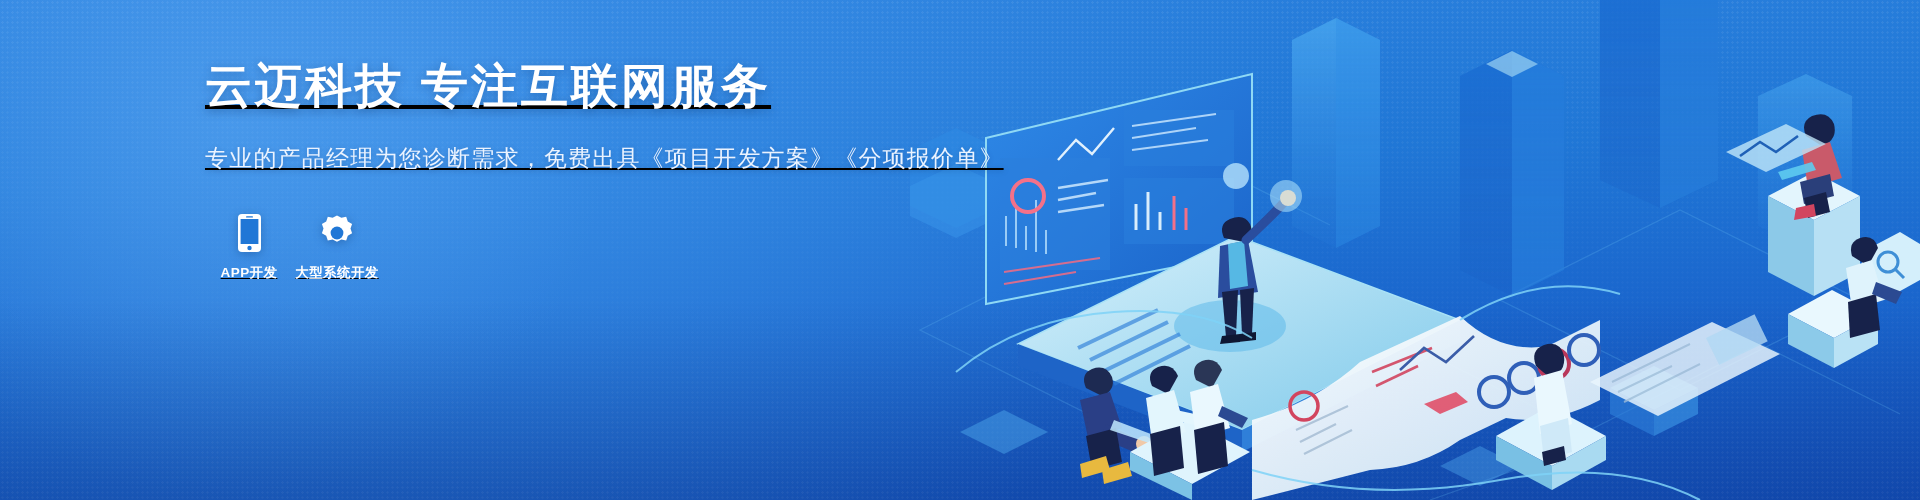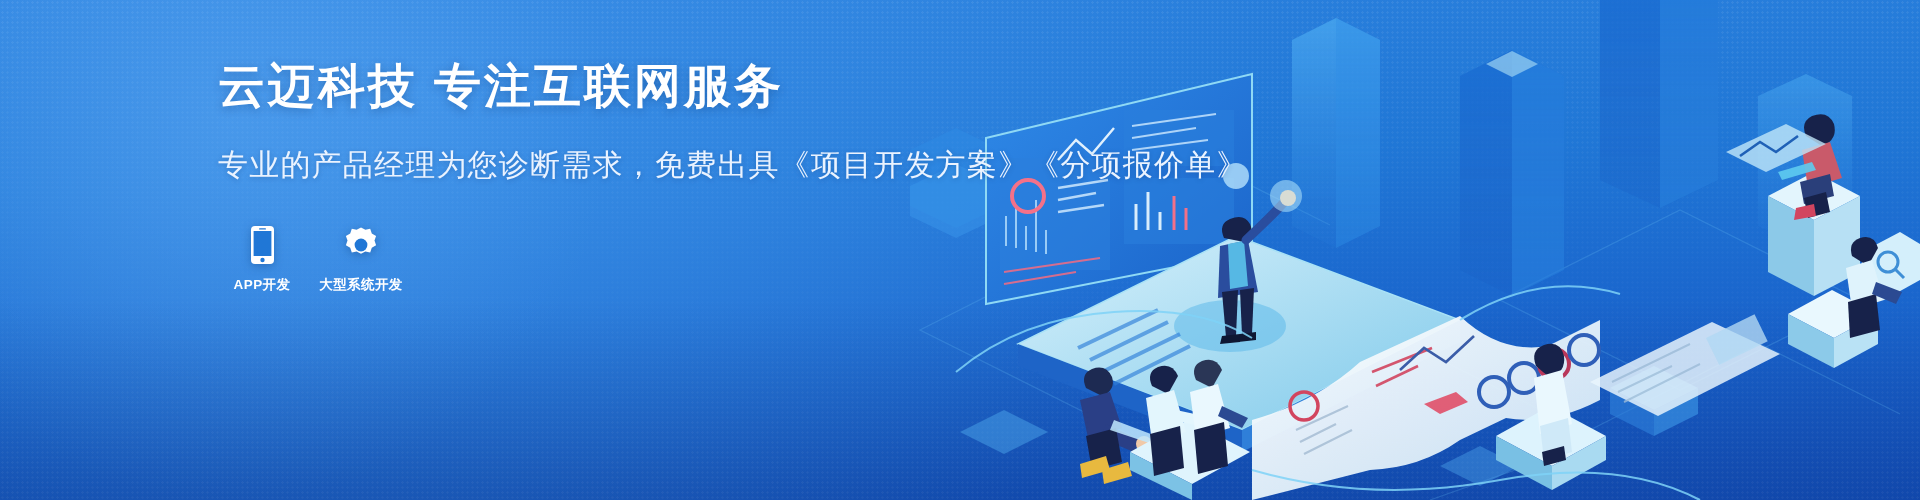"云迈科技 专注互联网服务" .copy { left: 218px -> 205px; text-decoration: none -> underline }
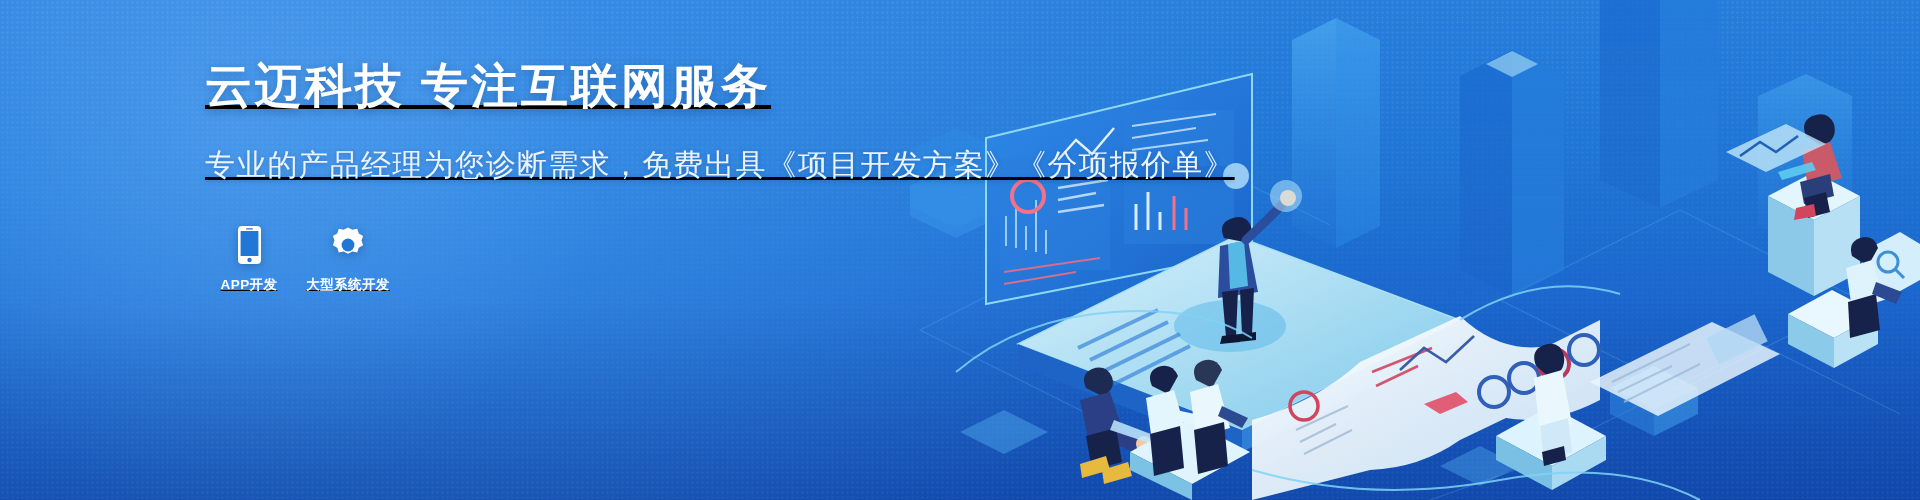"专业的产品经理为您诊断需求，免费出具《项目开发方案》《分项报价单》" .sub-line { font-size: 30px -> 23px }
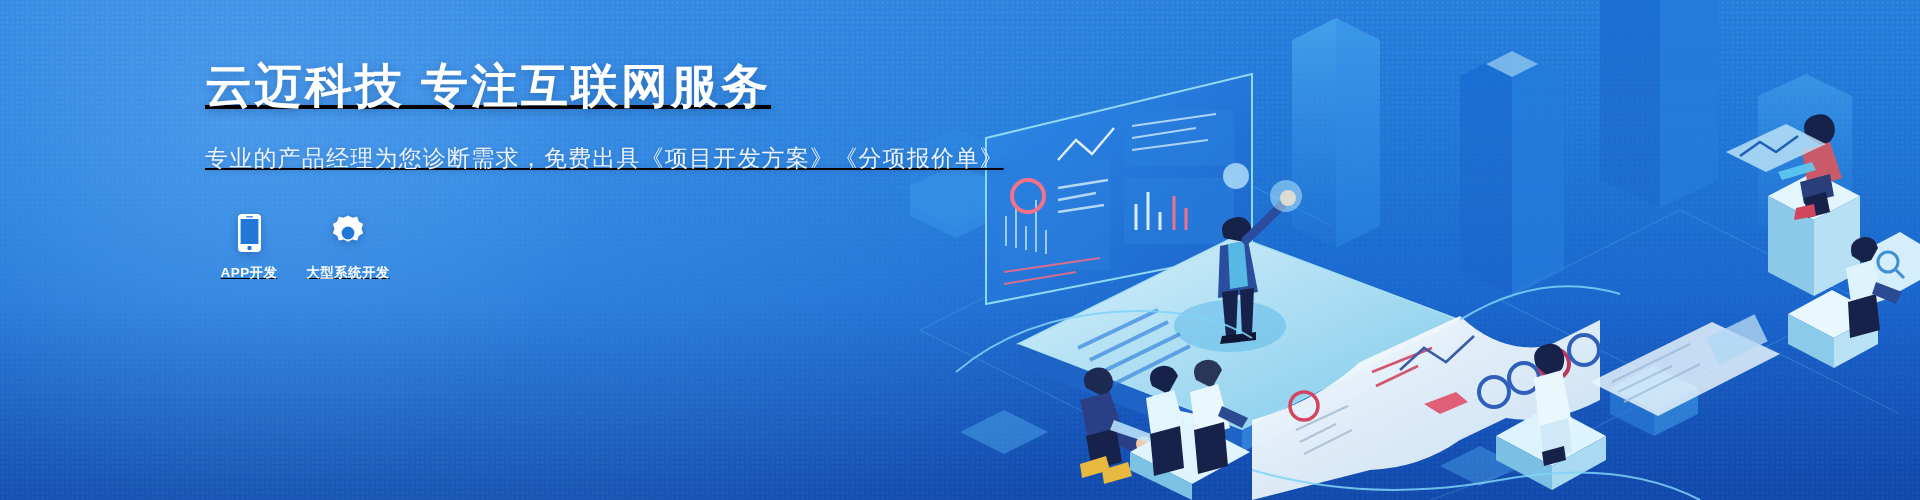"APP开发" .feature-row { gap: 11px -> 0 }
